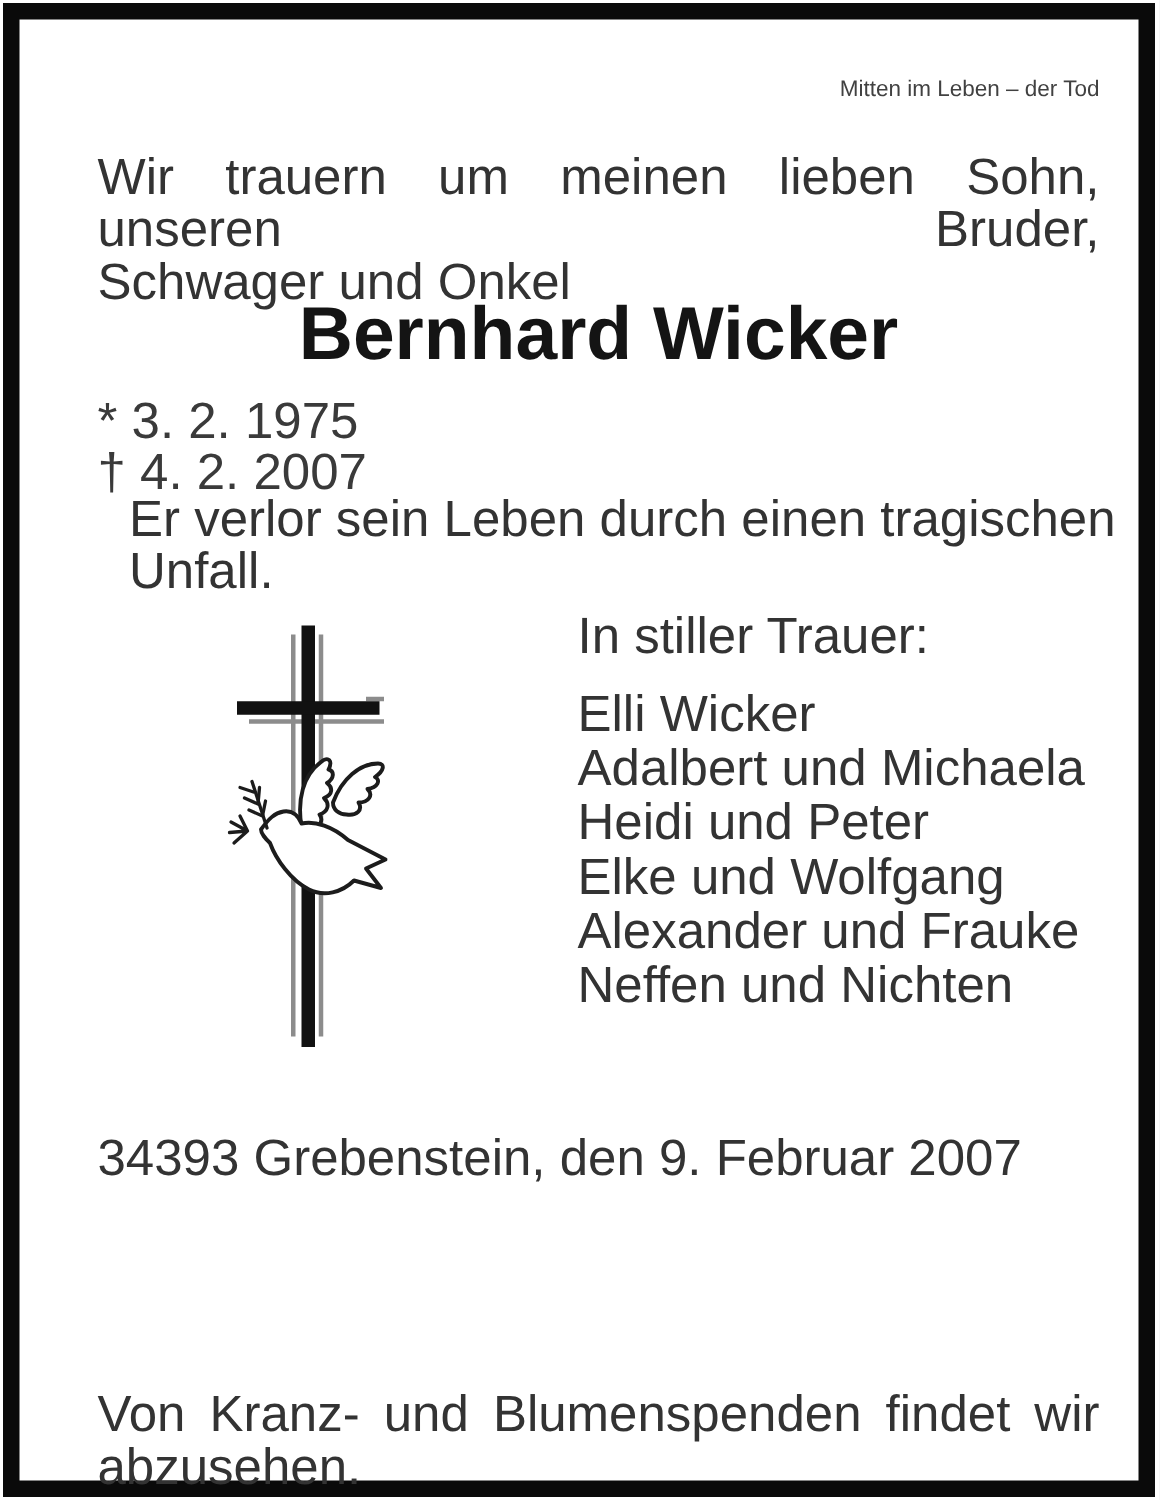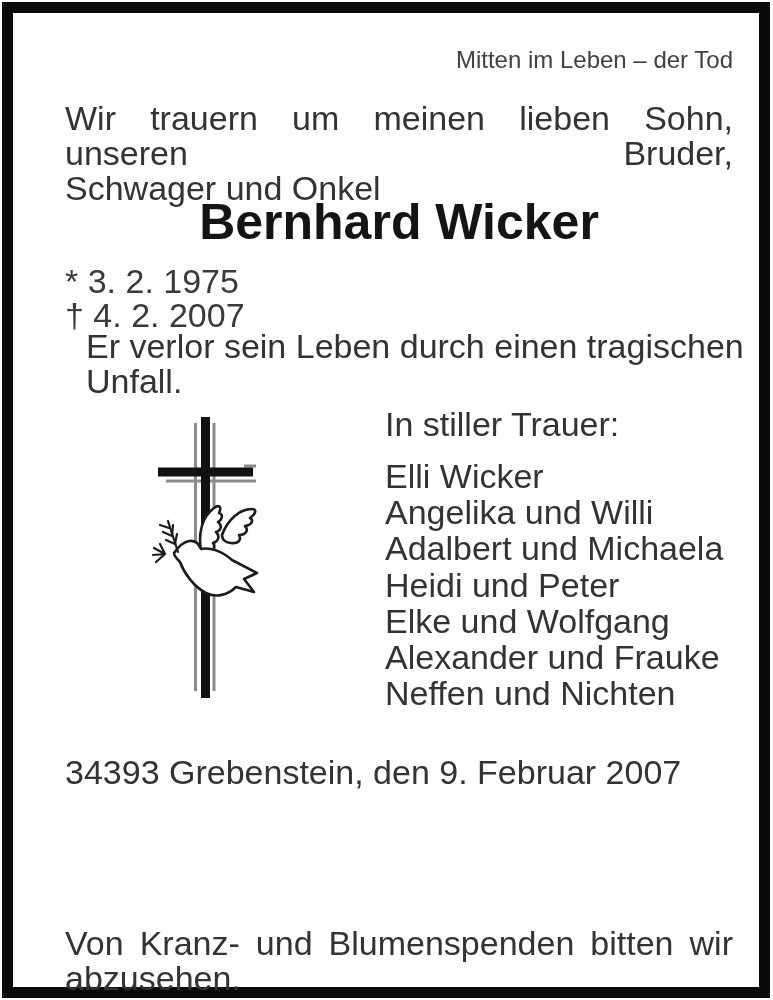"Mitten im Leben – der" #tagline { font-size: 24px -> 15px }
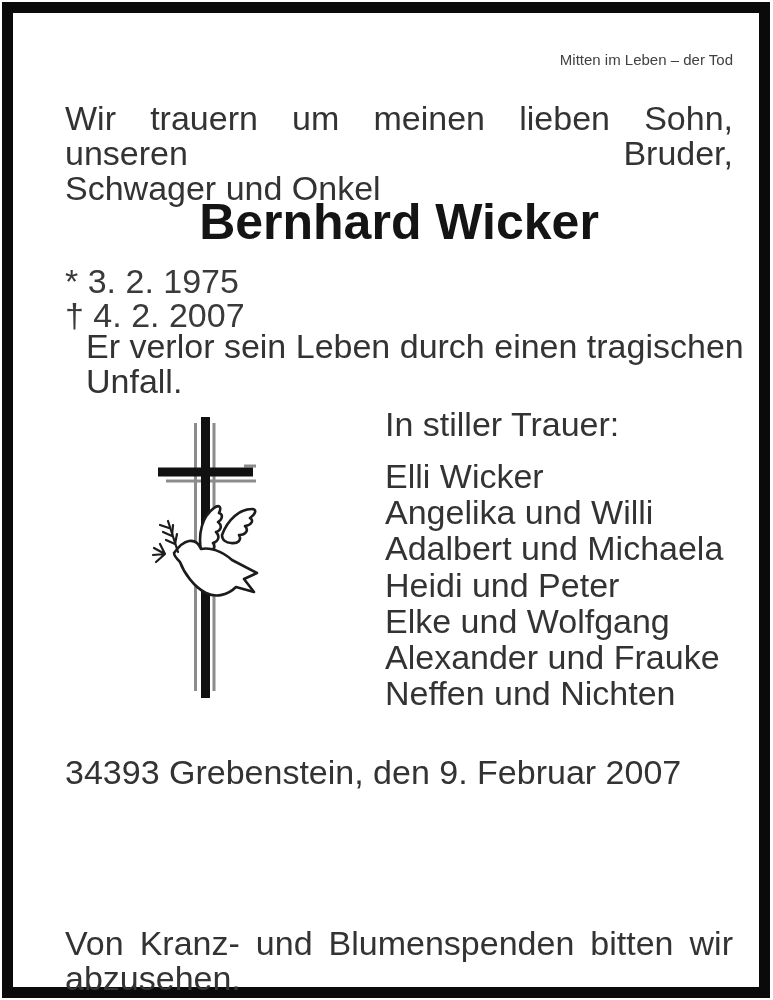"Angelika und Willi" div { html: <div>Angelika und Willi</div> -> none }
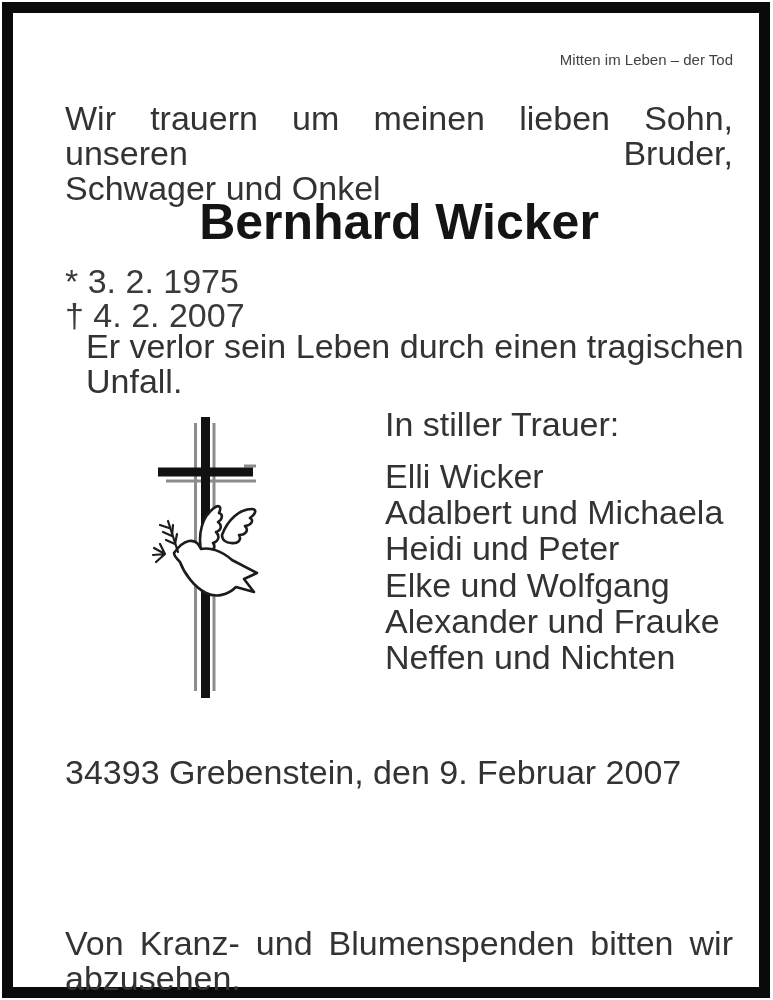"Von Kranz- und Blumenspenden bitten" div.abs { text: bitten -> findet }
